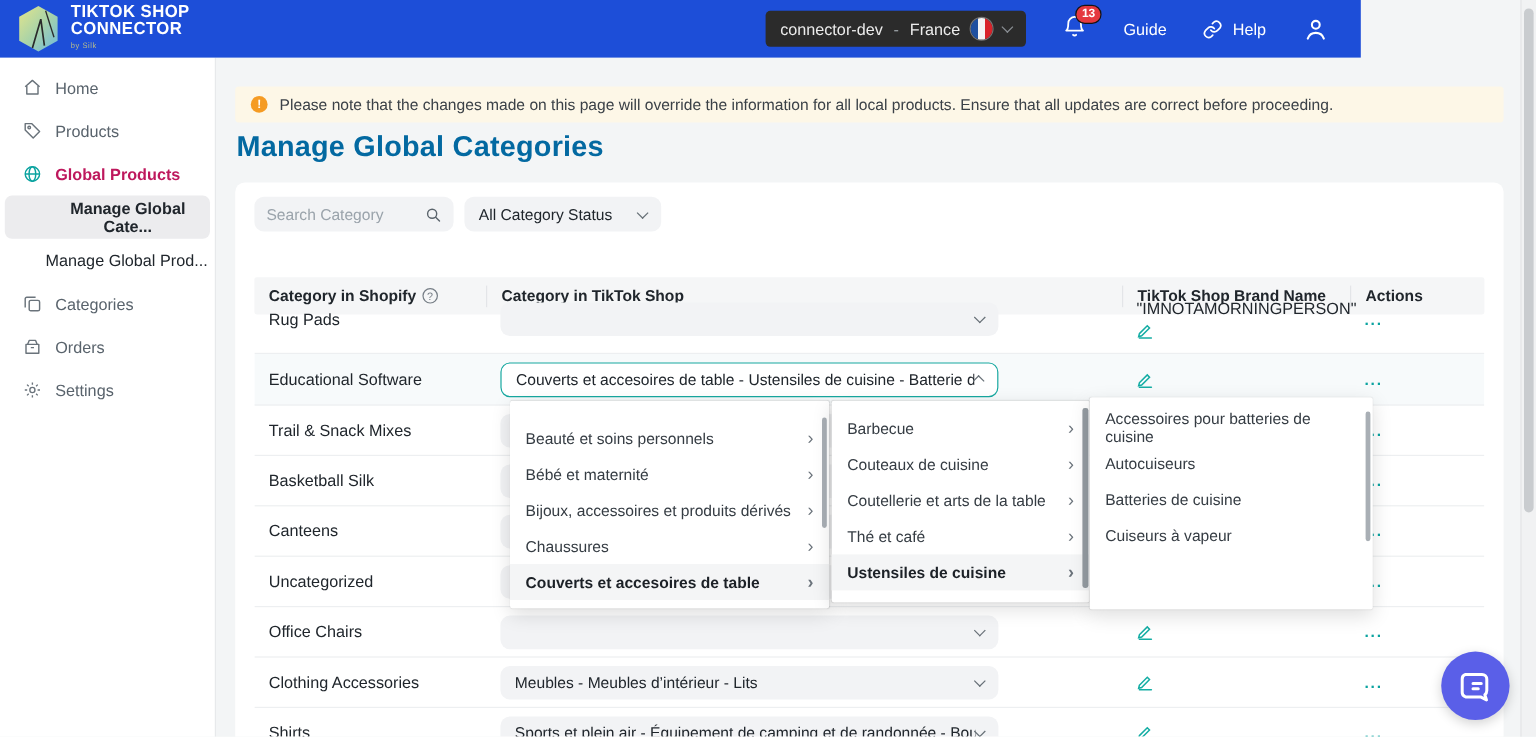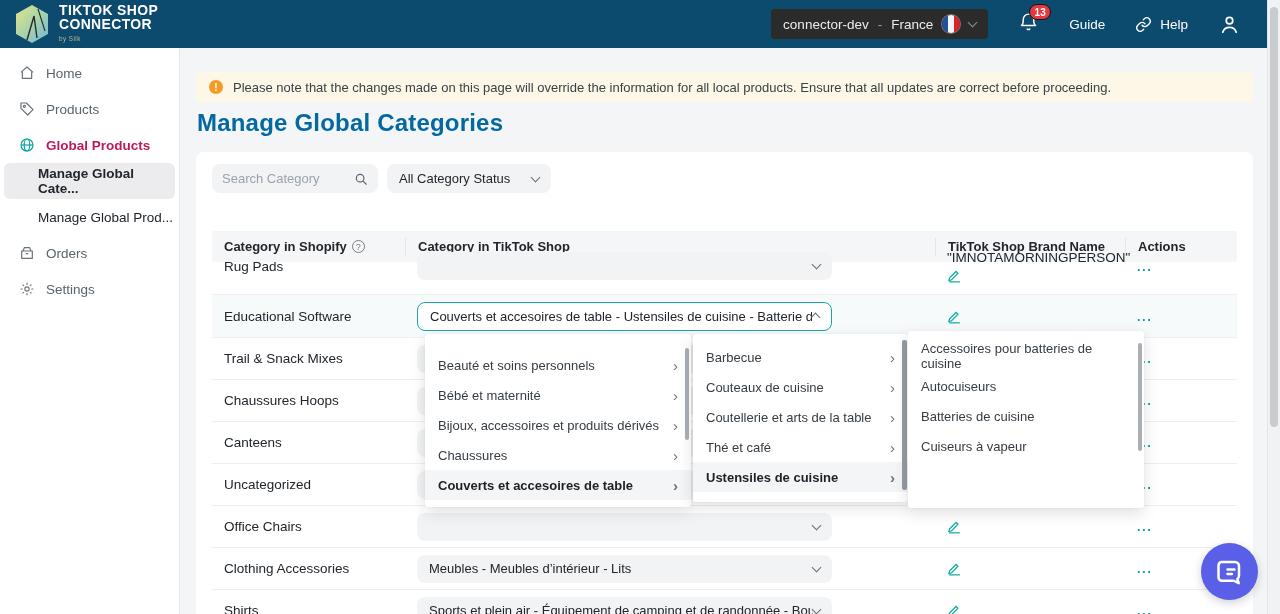"TIKTOK SHOP" .top-header { background: #0c4a6e -> #1d4ed8; width: 1267px -> 1134px }
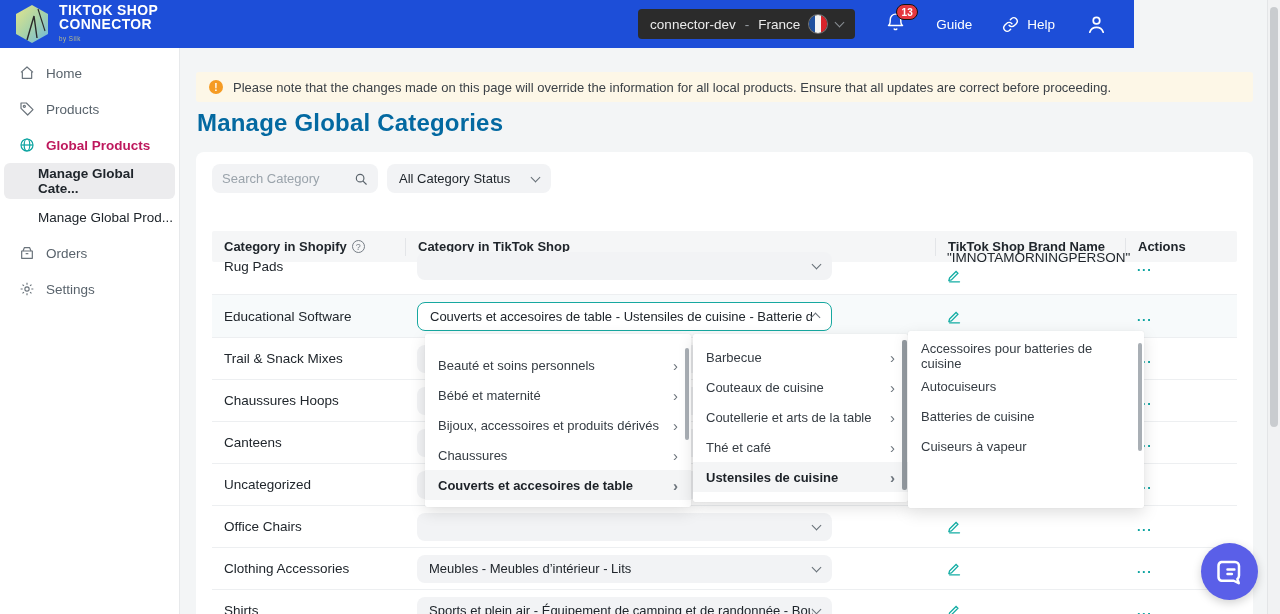"Home" .sidebar { text-align: none -> center }
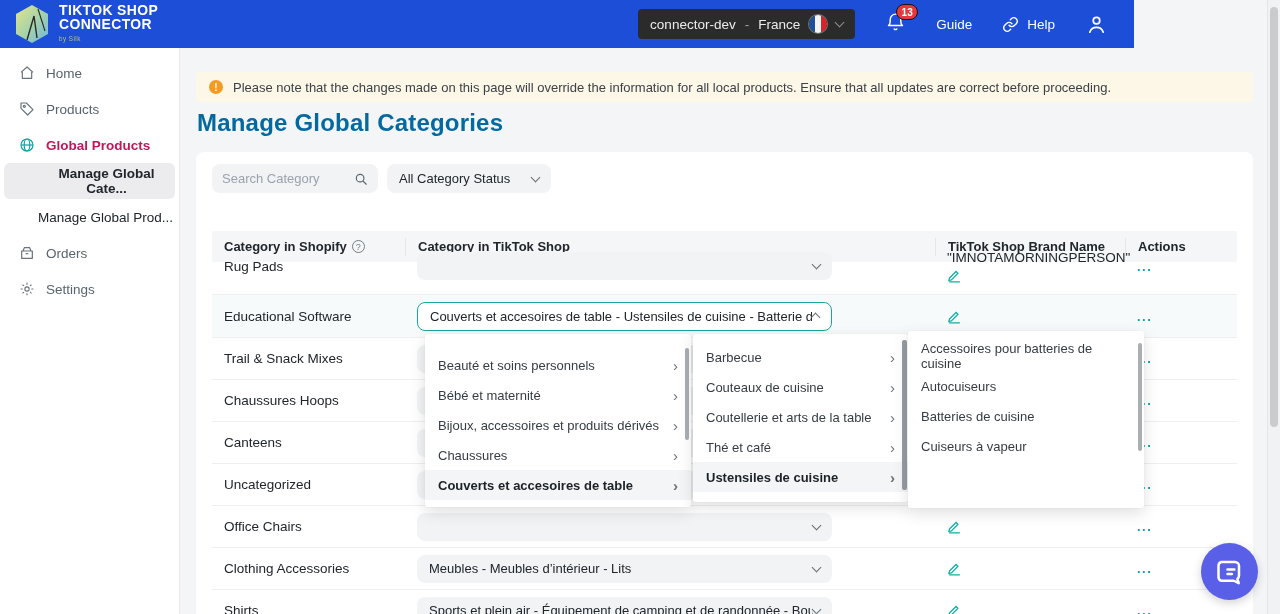"Categories" div.side-item { html: none -> <div> <svg> <rect></rect> <path></path> </svg> <span>Categories</span> </div> }
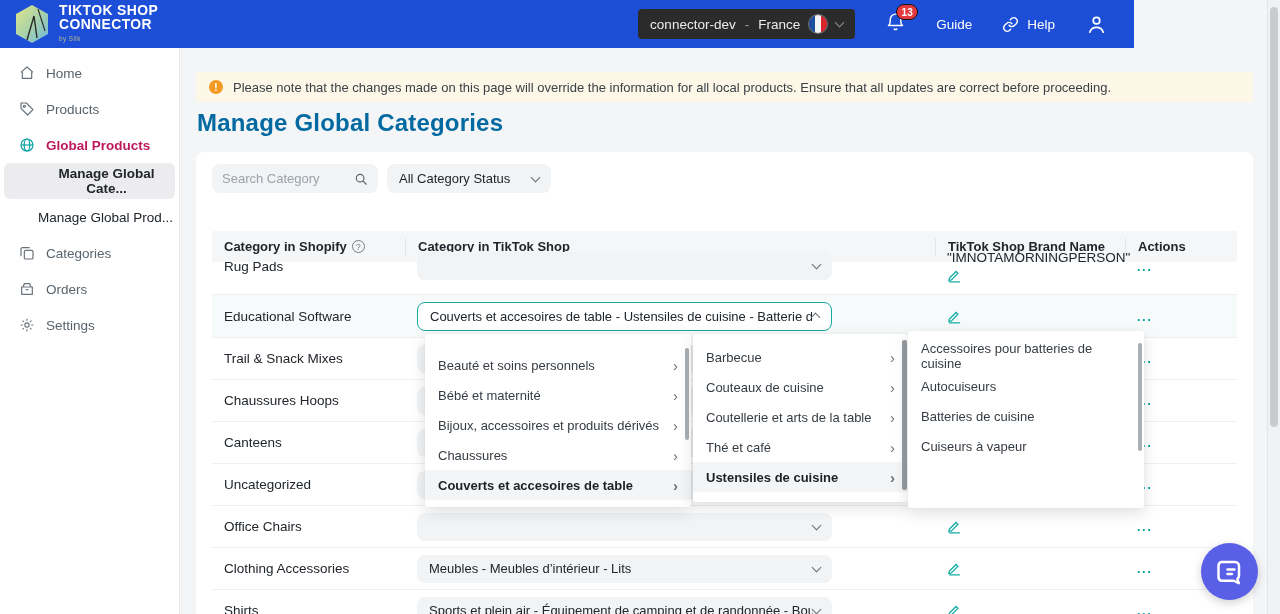"Chaussures Hoops" div { text: Chaussures Hoops -> Basketball Silk }
